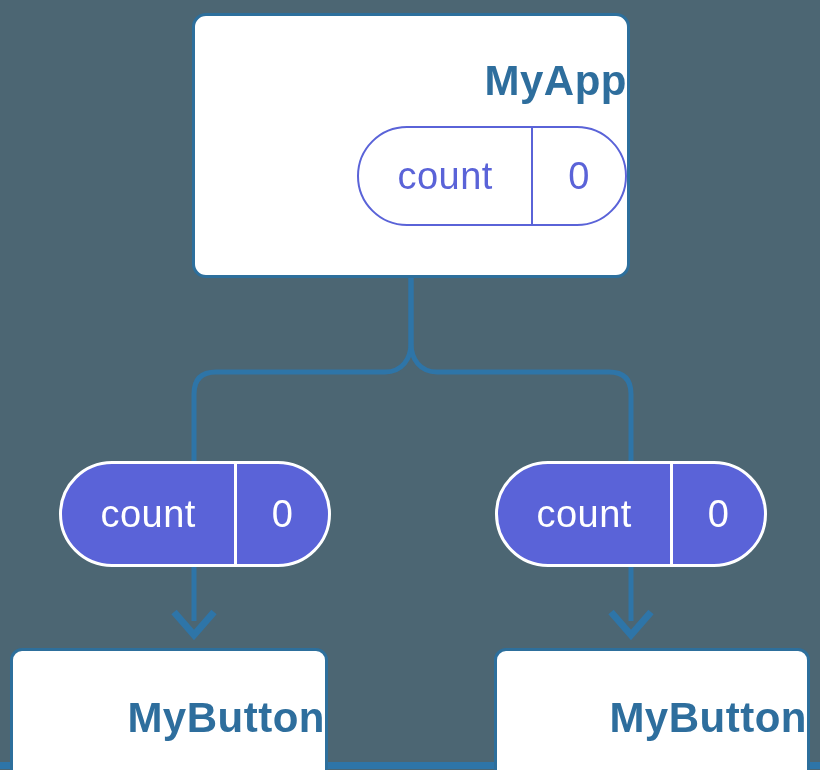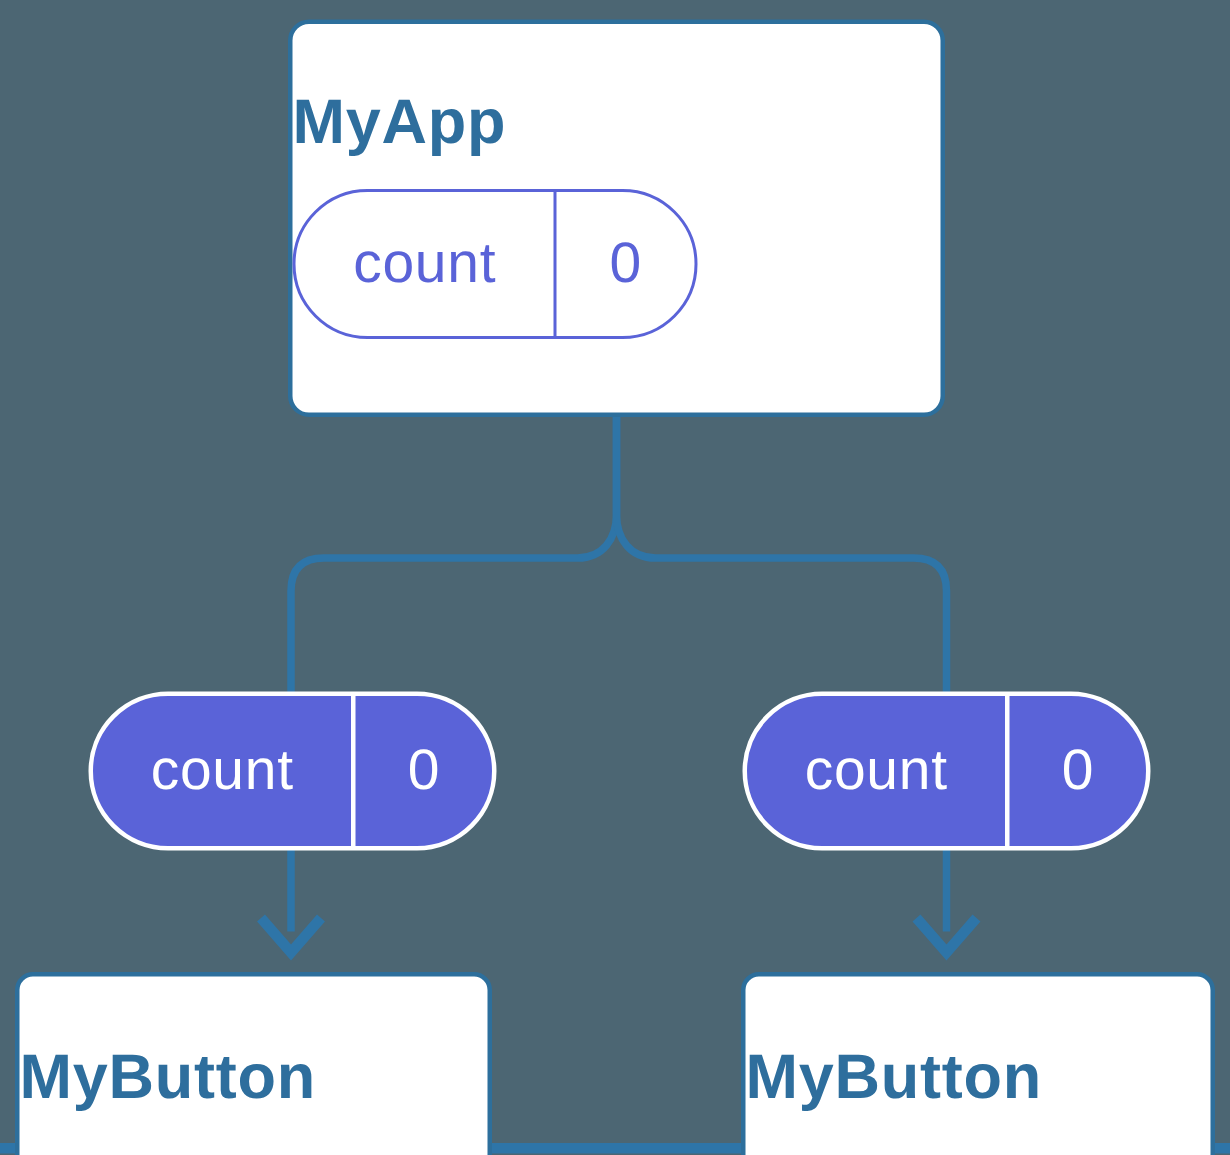"MyApp" .card { align-items: flex-start -> flex-end }
